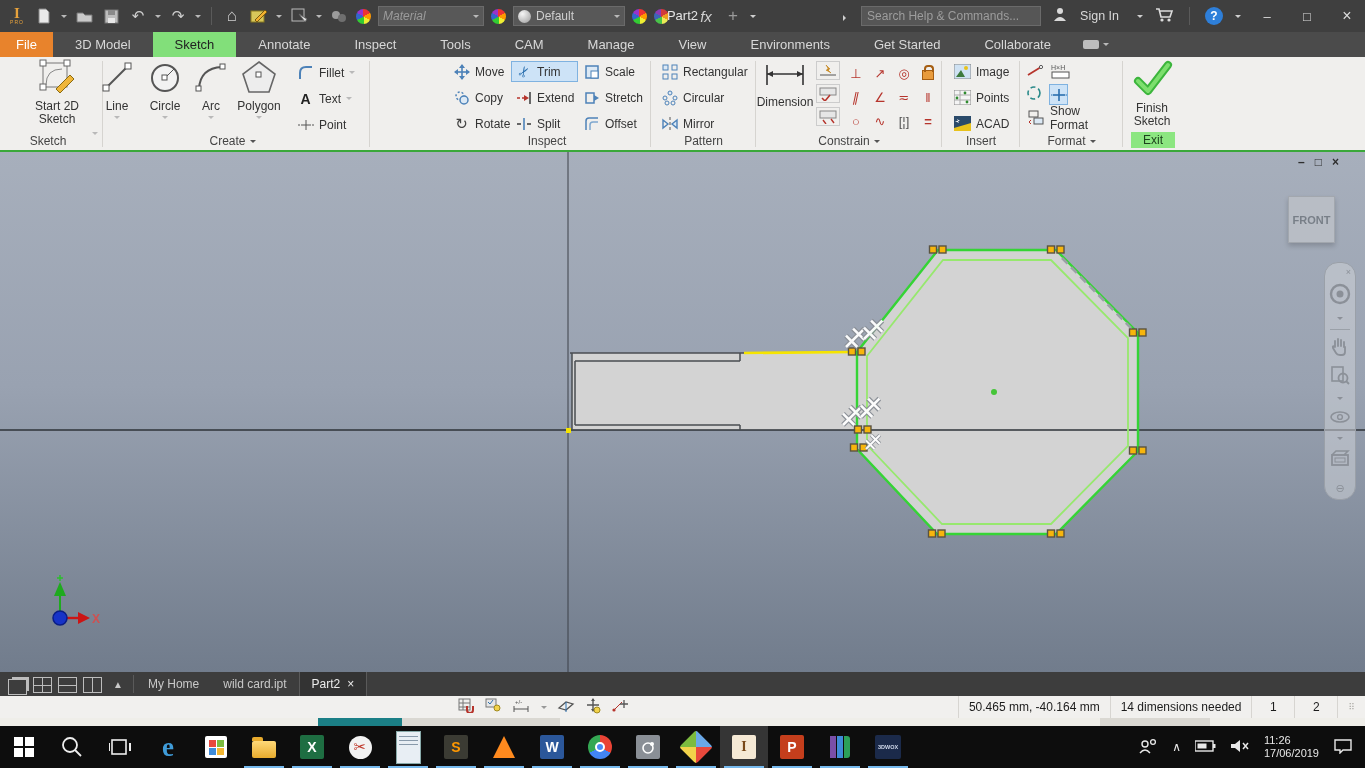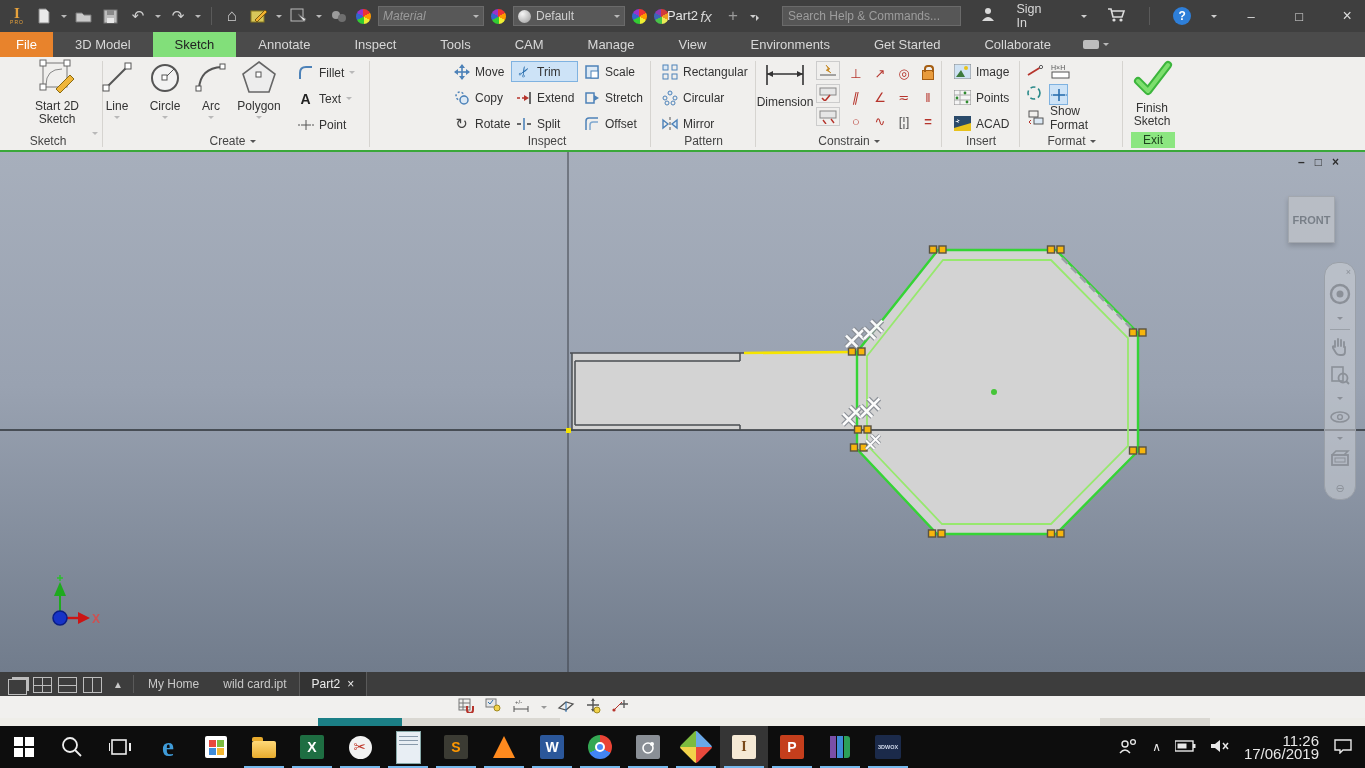"Search Help & Commands..." div { gap: 20px -> 12px }
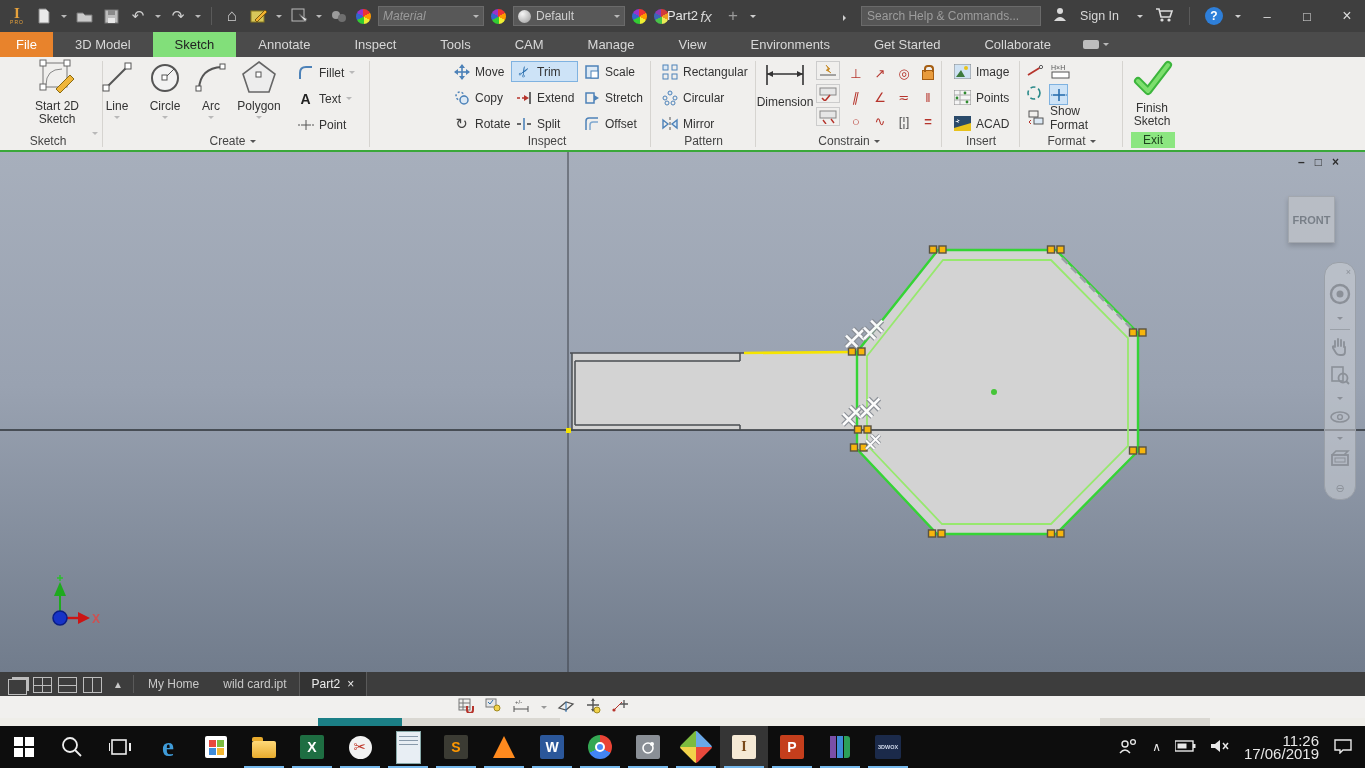"50.465 mm, -40.164 mm" span { html: none -> <span> <span>50.465 mm, -40.164 mm</span> <span>14 dimensions needed</span> <span>1</span> <span>2</span> <span>⠿</span> </span> }
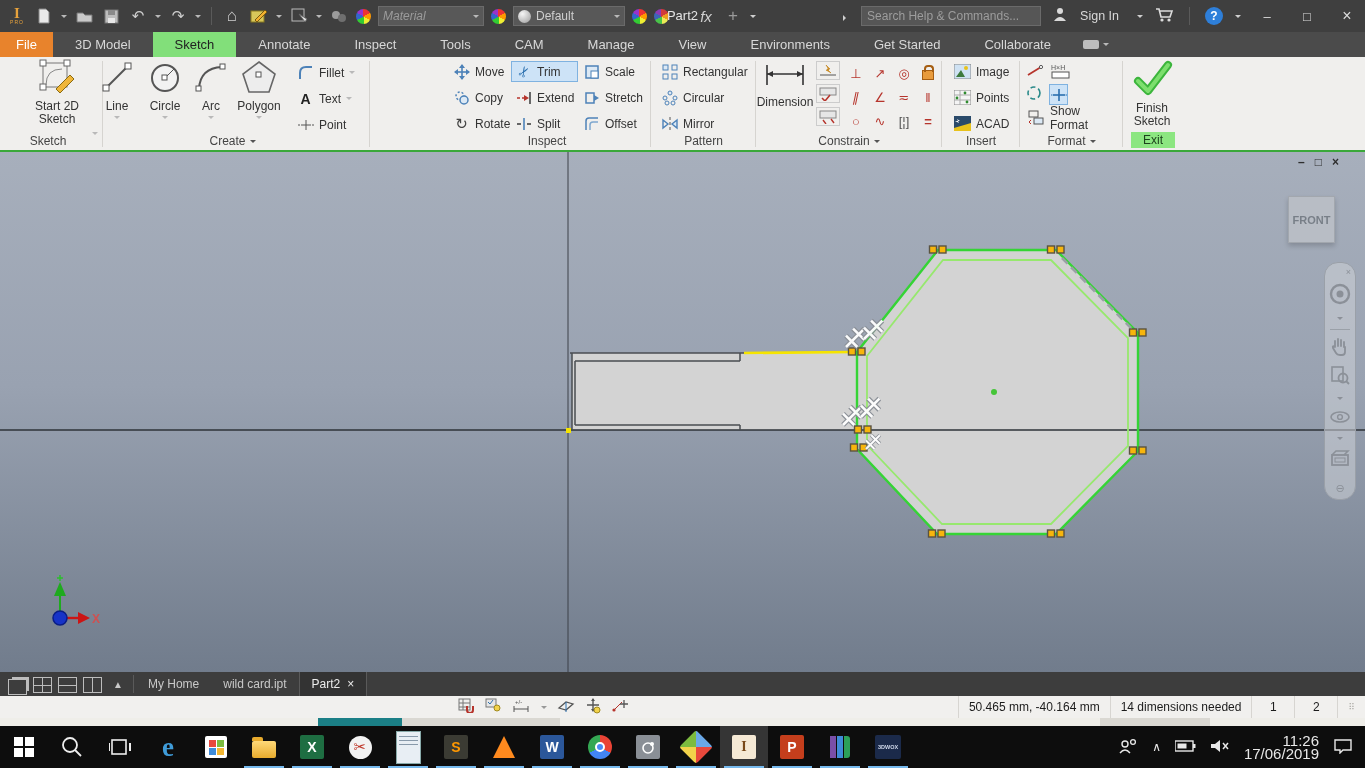"11:26" #clock { font-size: 15px -> 11px; text-align: right -> left }
